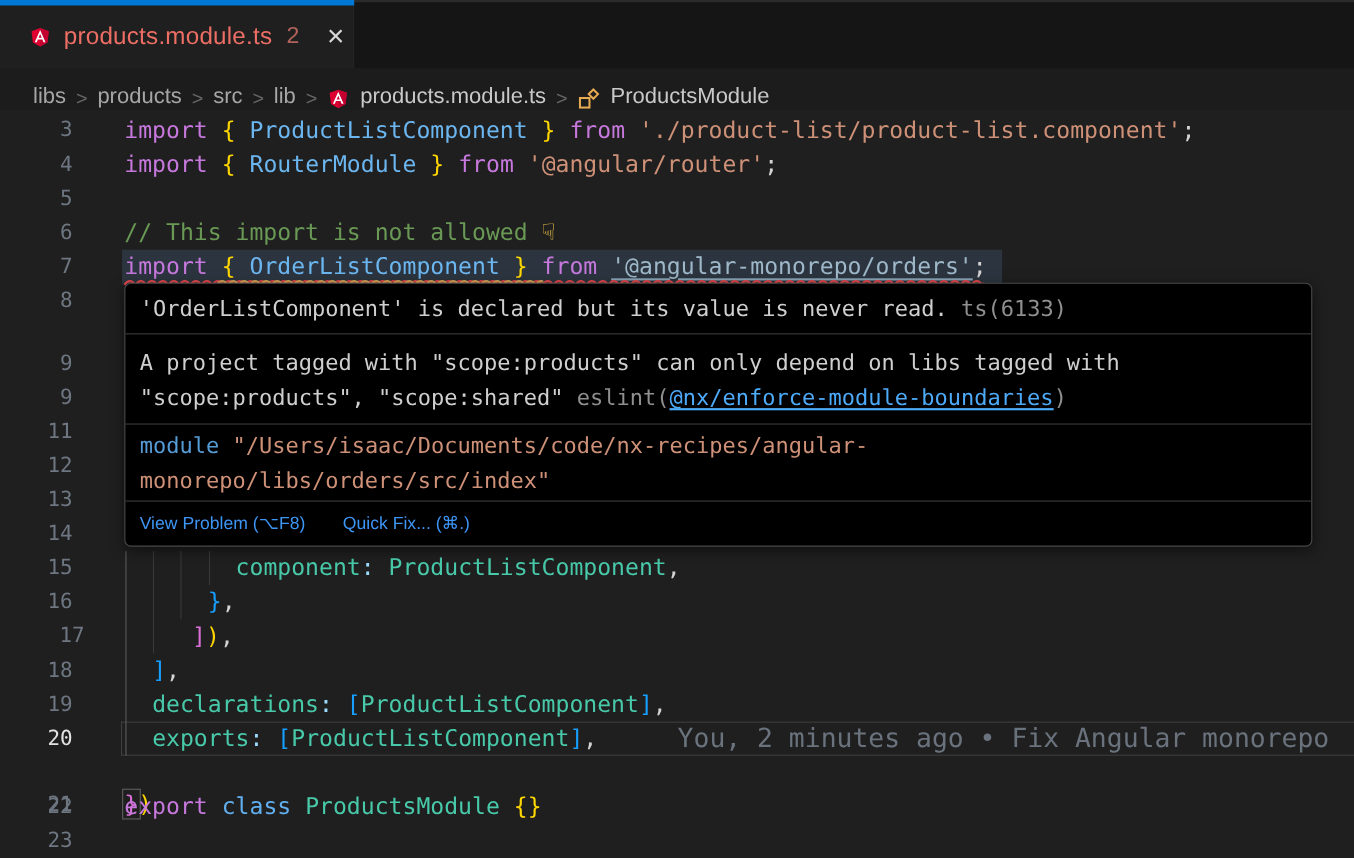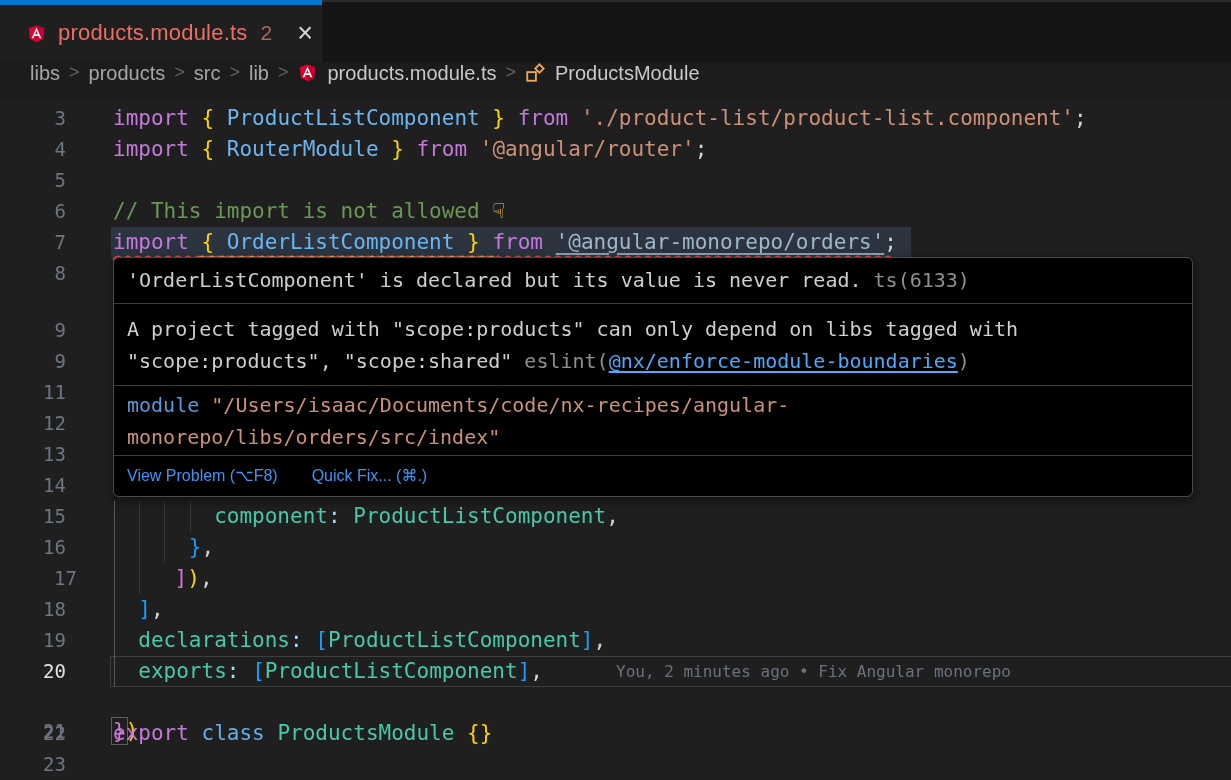"libs" .breadcrumbs { align-items: flex-start -> flex-end }
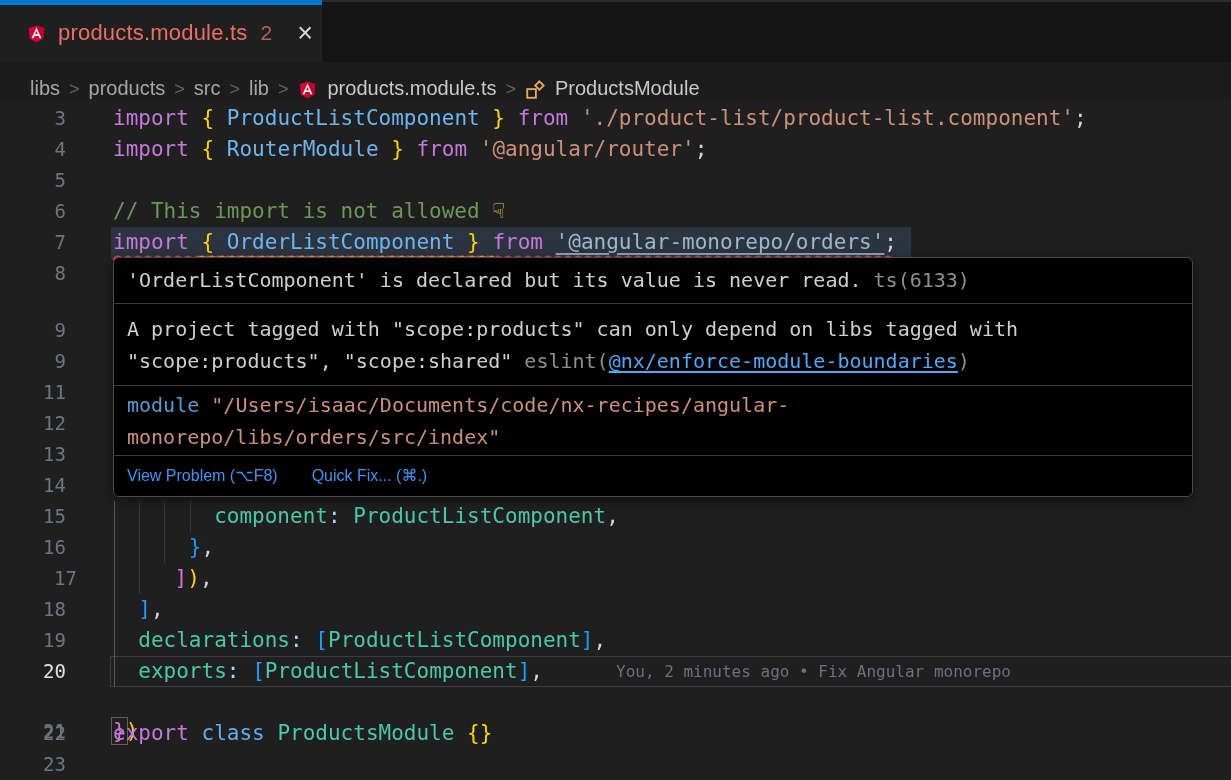"You, 2 minutes ago •" .blame { font-size: 16px -> 24px }
